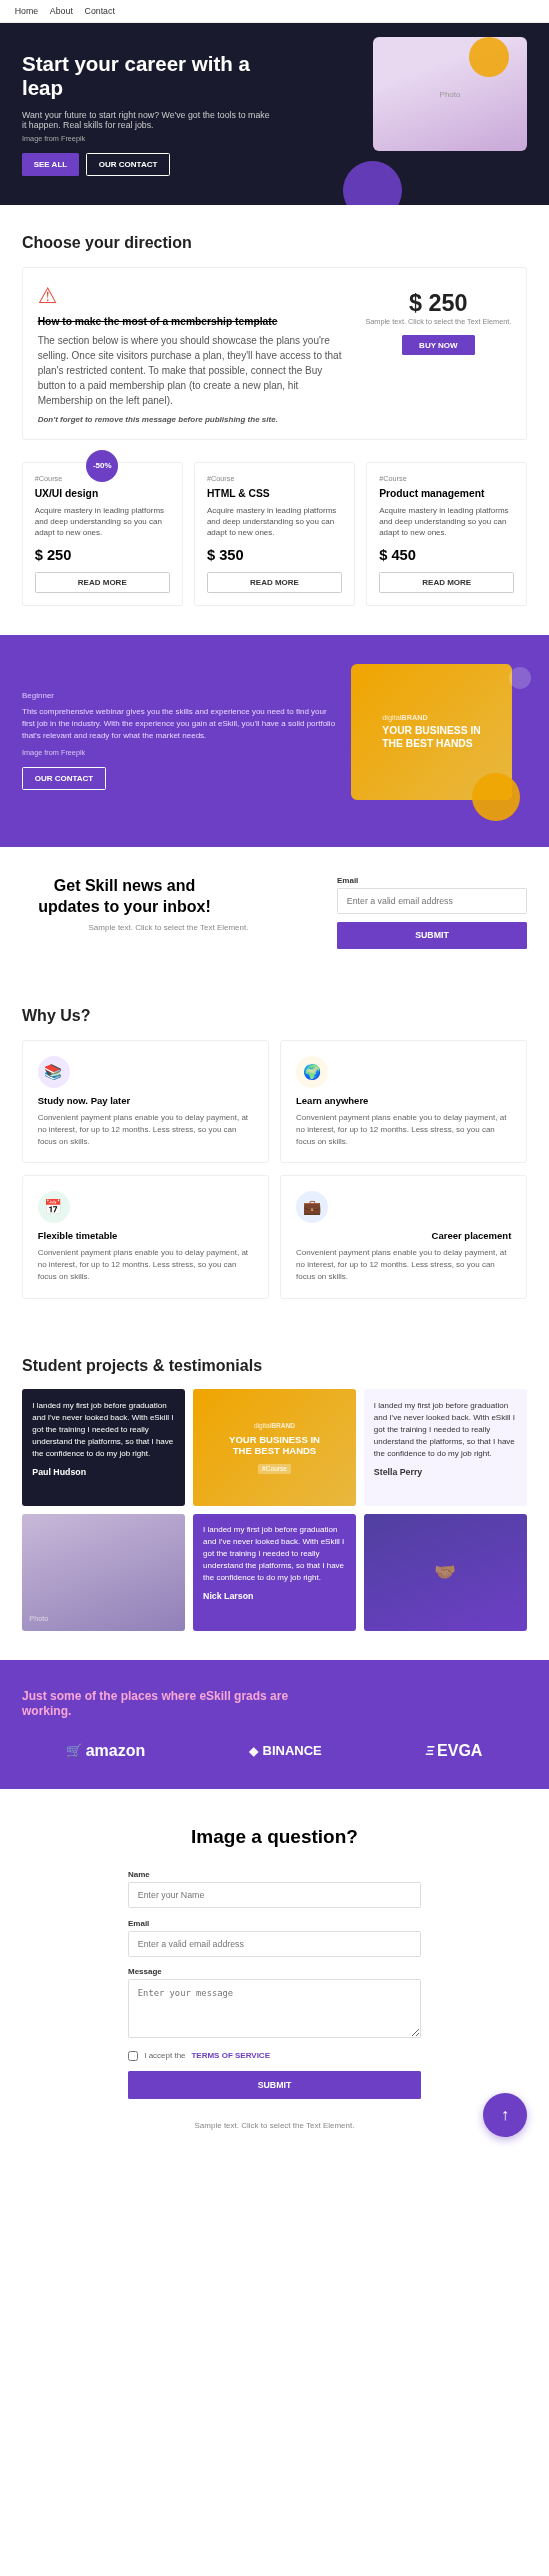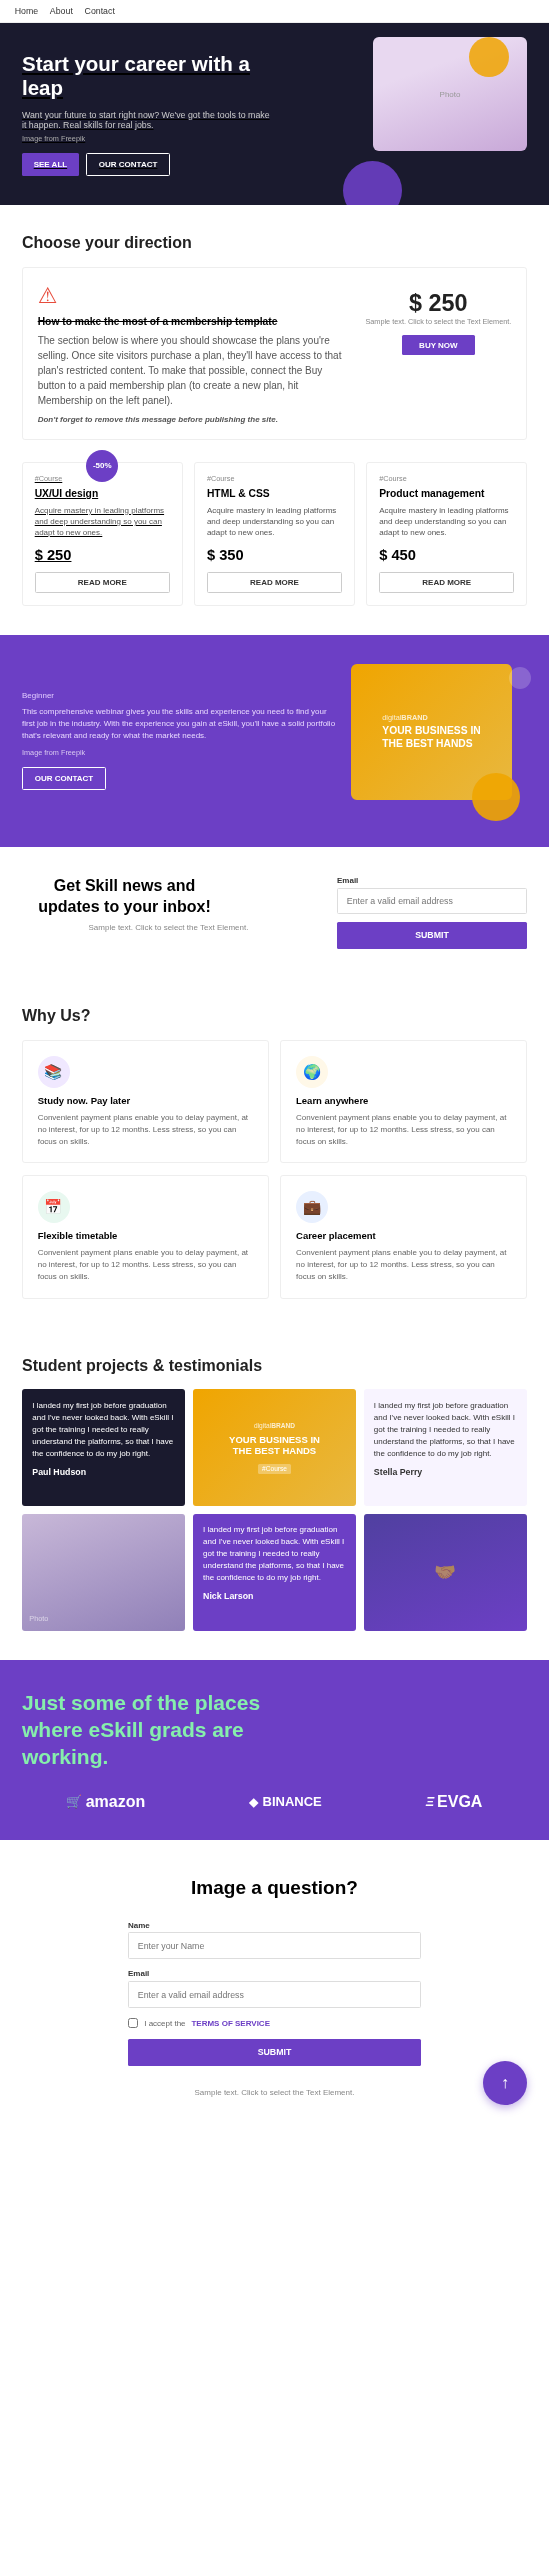"Start your career with a" div { text-decoration: underline -> none }
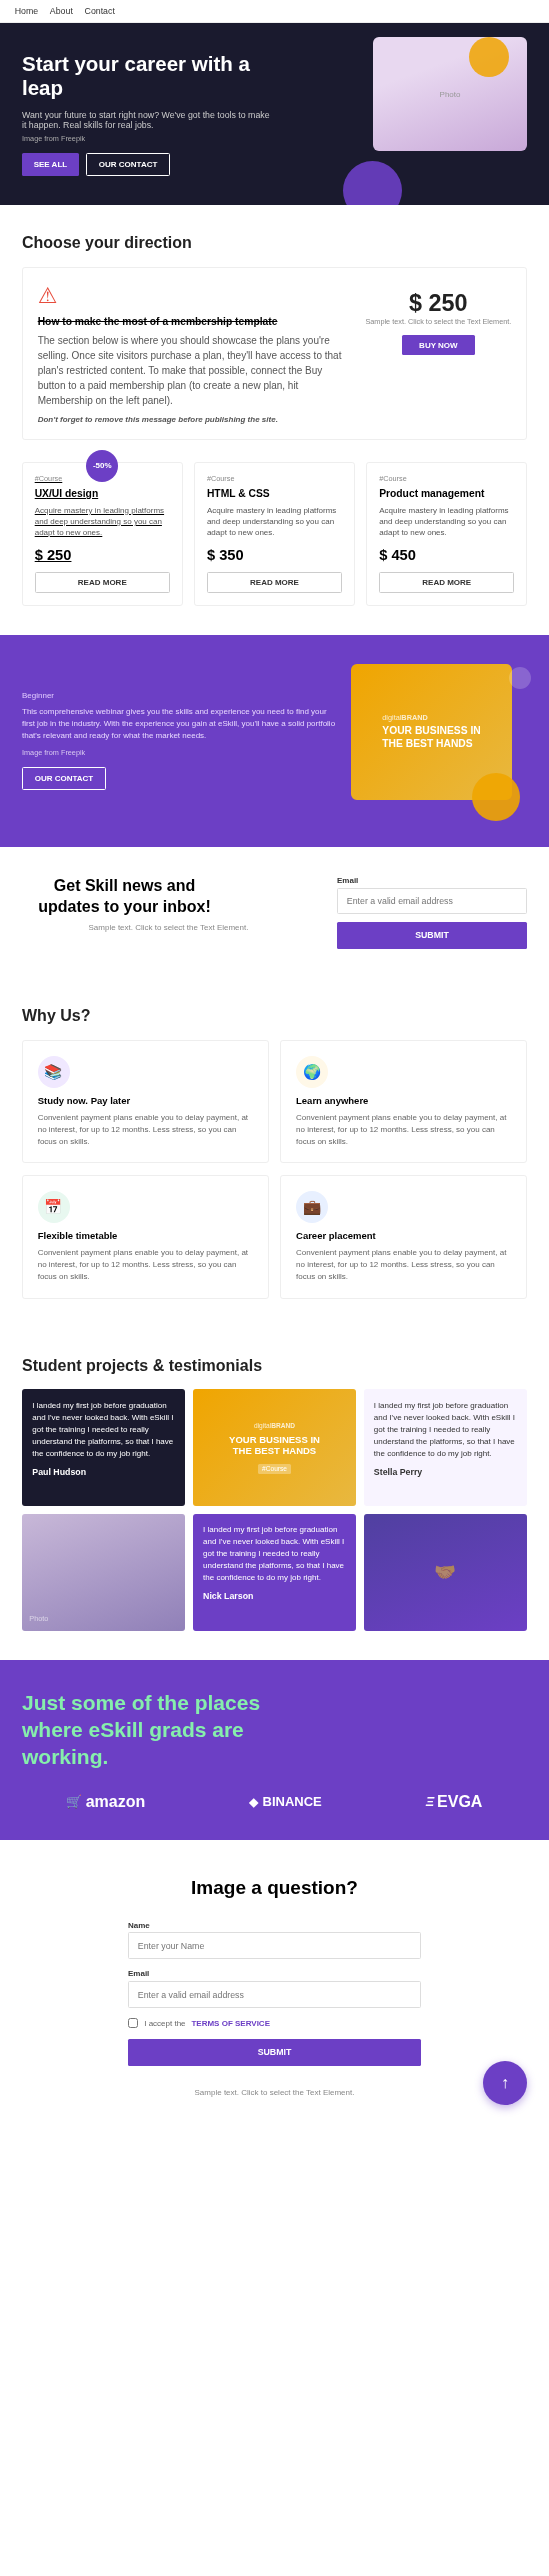"-50%" div { text-decoration: underline -> none }
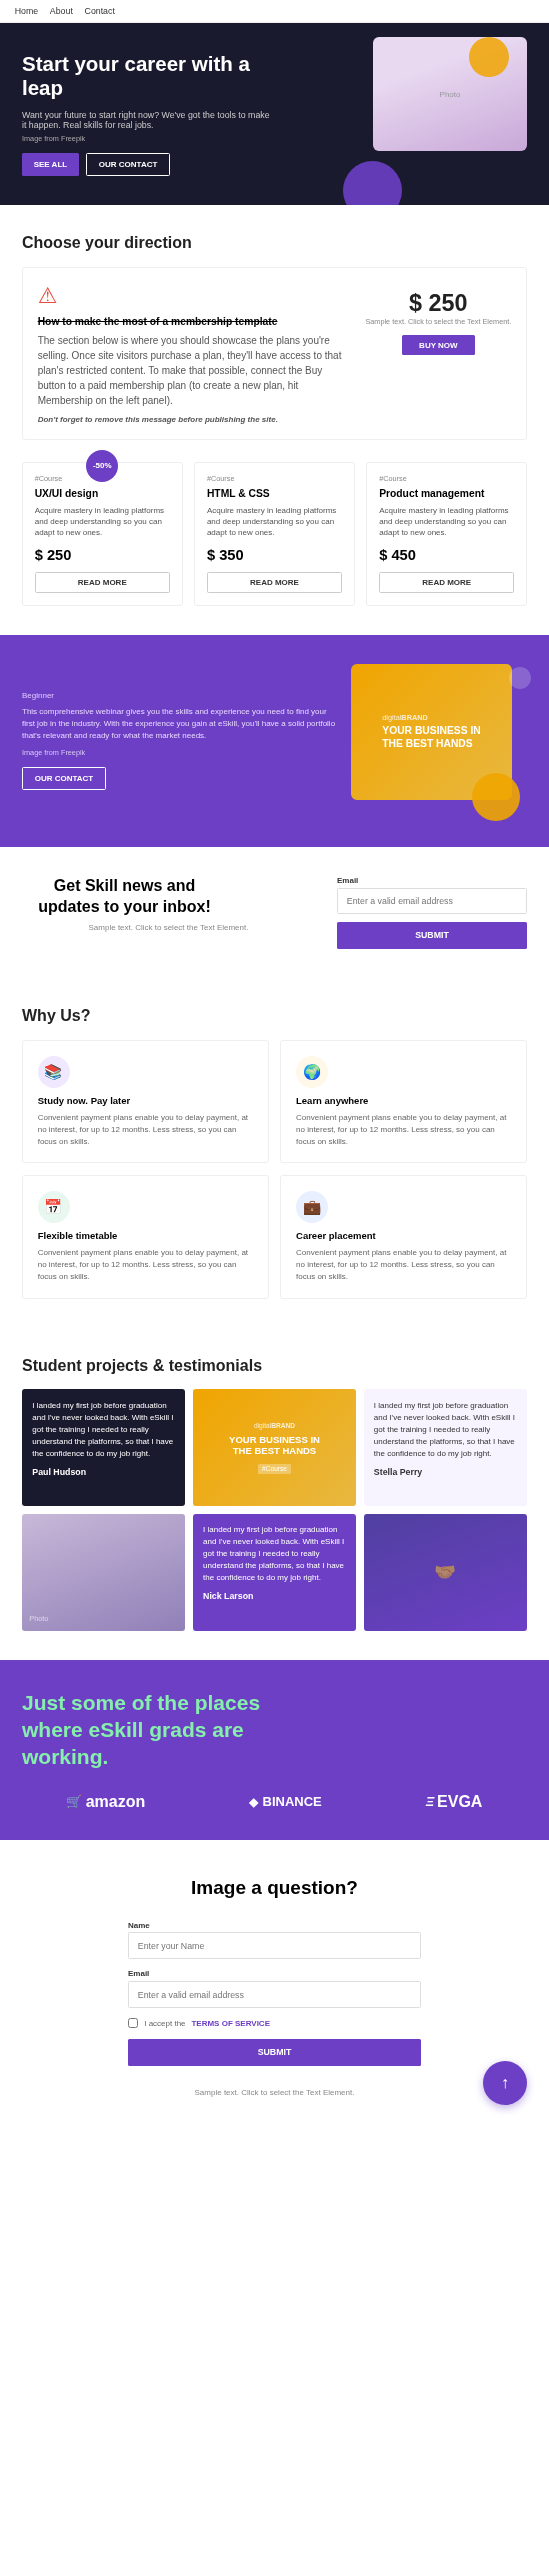"Career placement" h4 { text-align: none -> right }
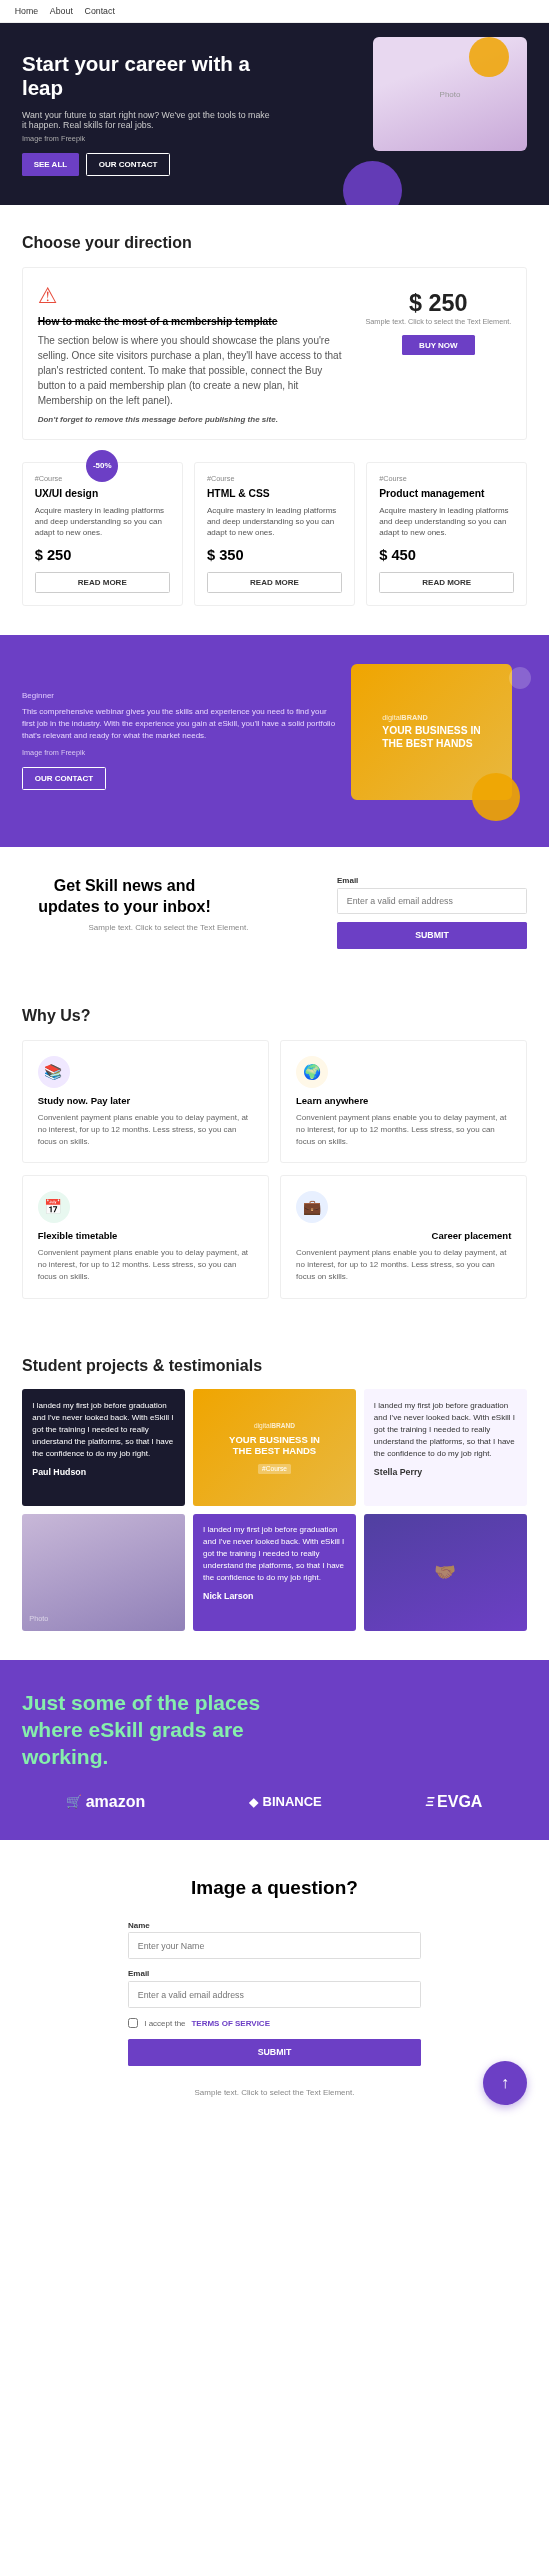"Just some of the places" h2 { color: #86efac -> #f9a8d4; font-size: 21px -> 12px }
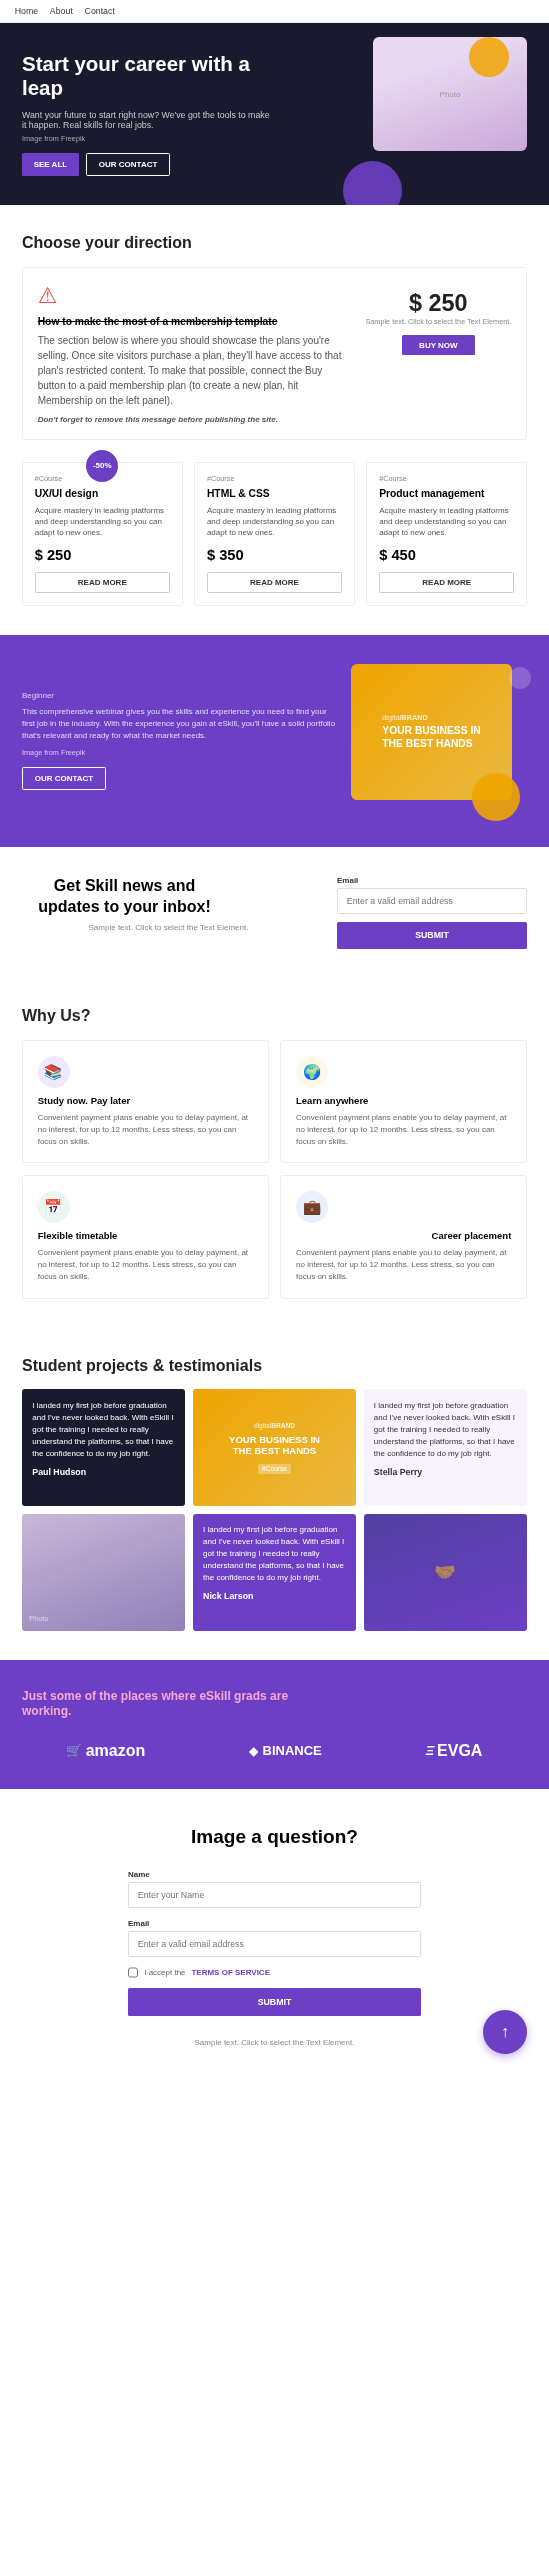"Message" div { html: none -> <div> <label>Message</label> <textarea></textarea> </div> }
